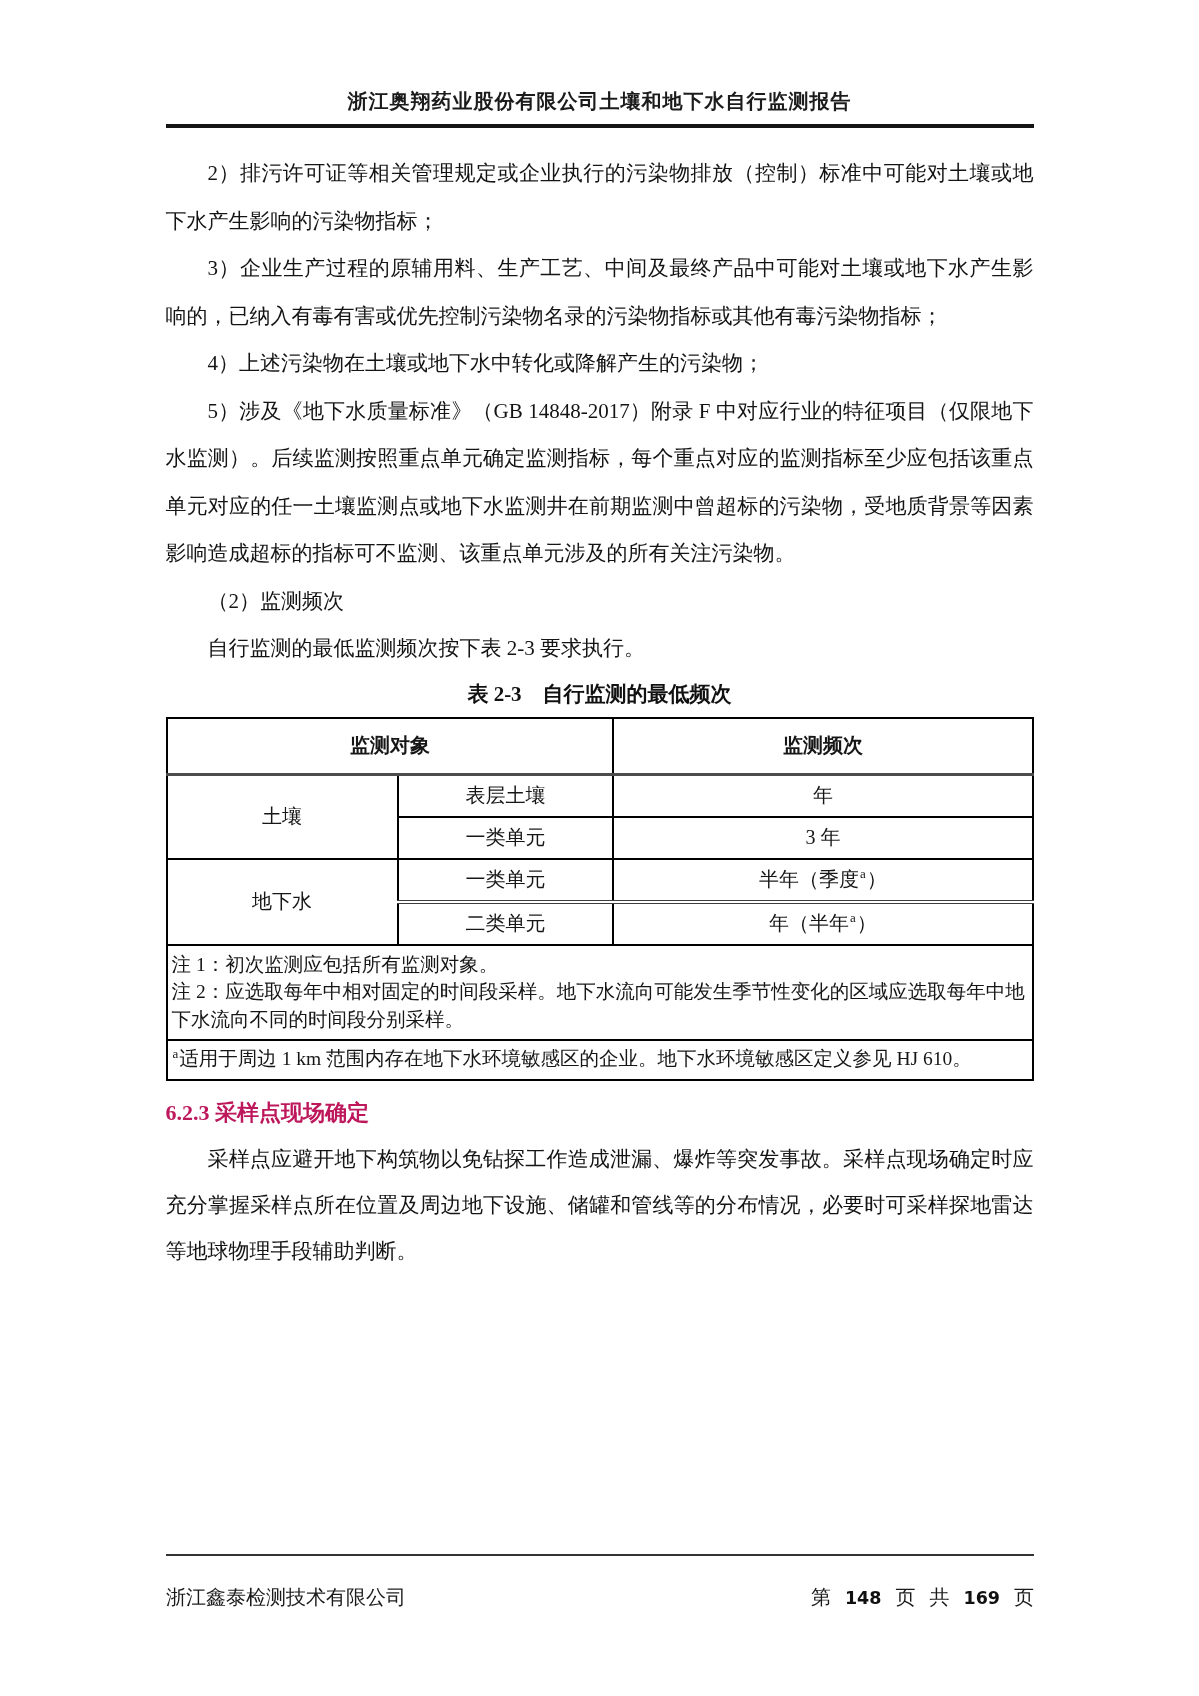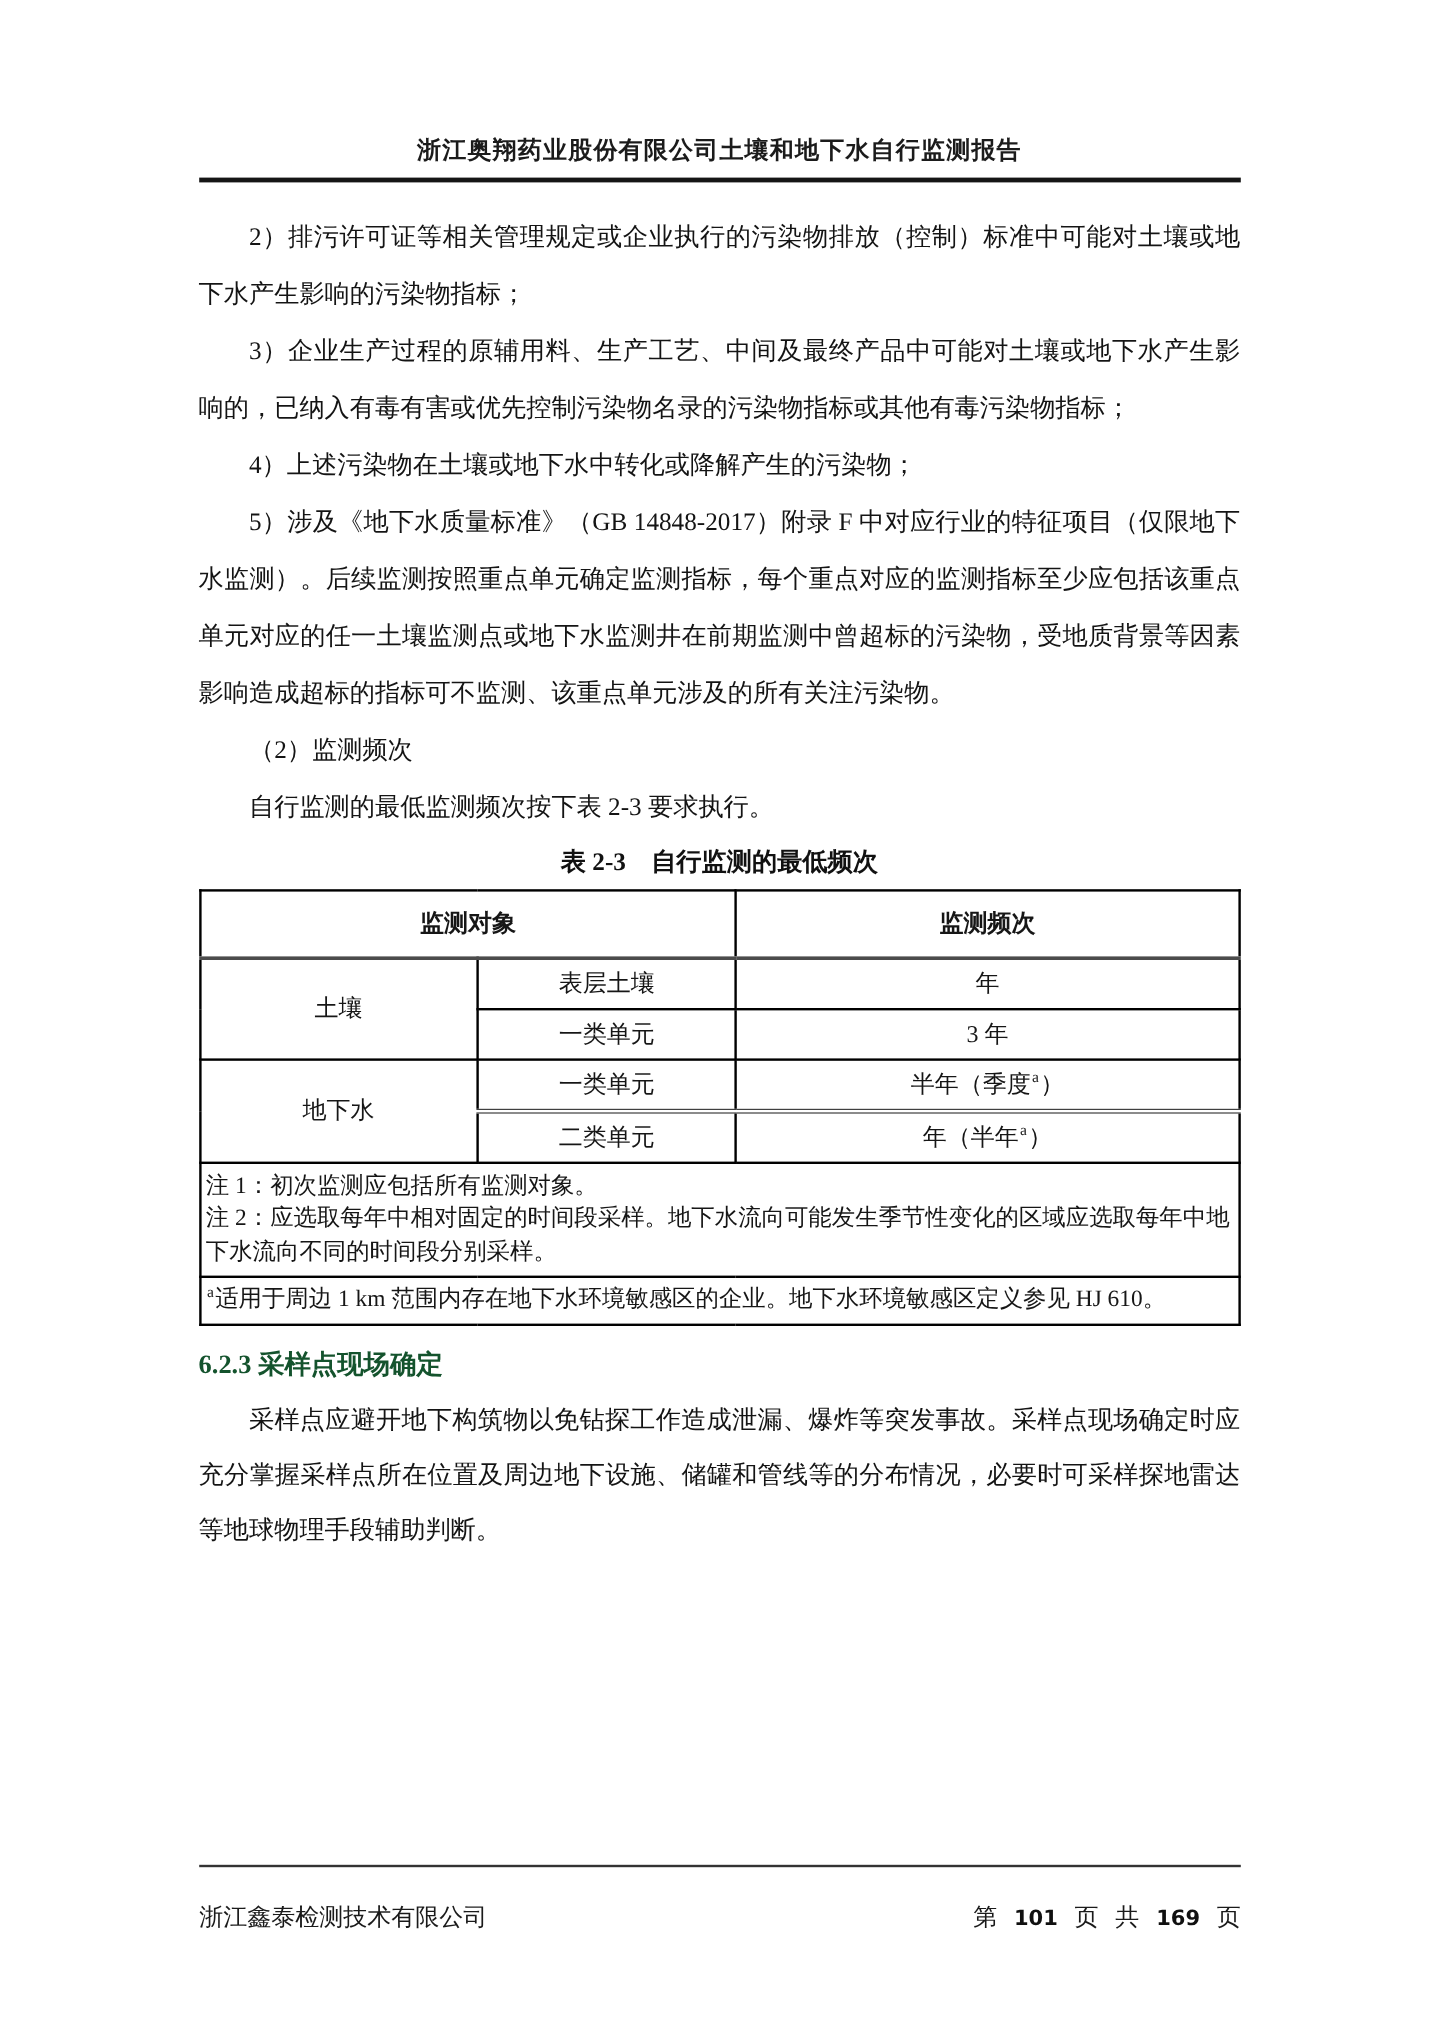"浙江奥翔药业股份有限公司土壤和地下水自行监测报告" .header-title { padding-top: 112px -> 88px }
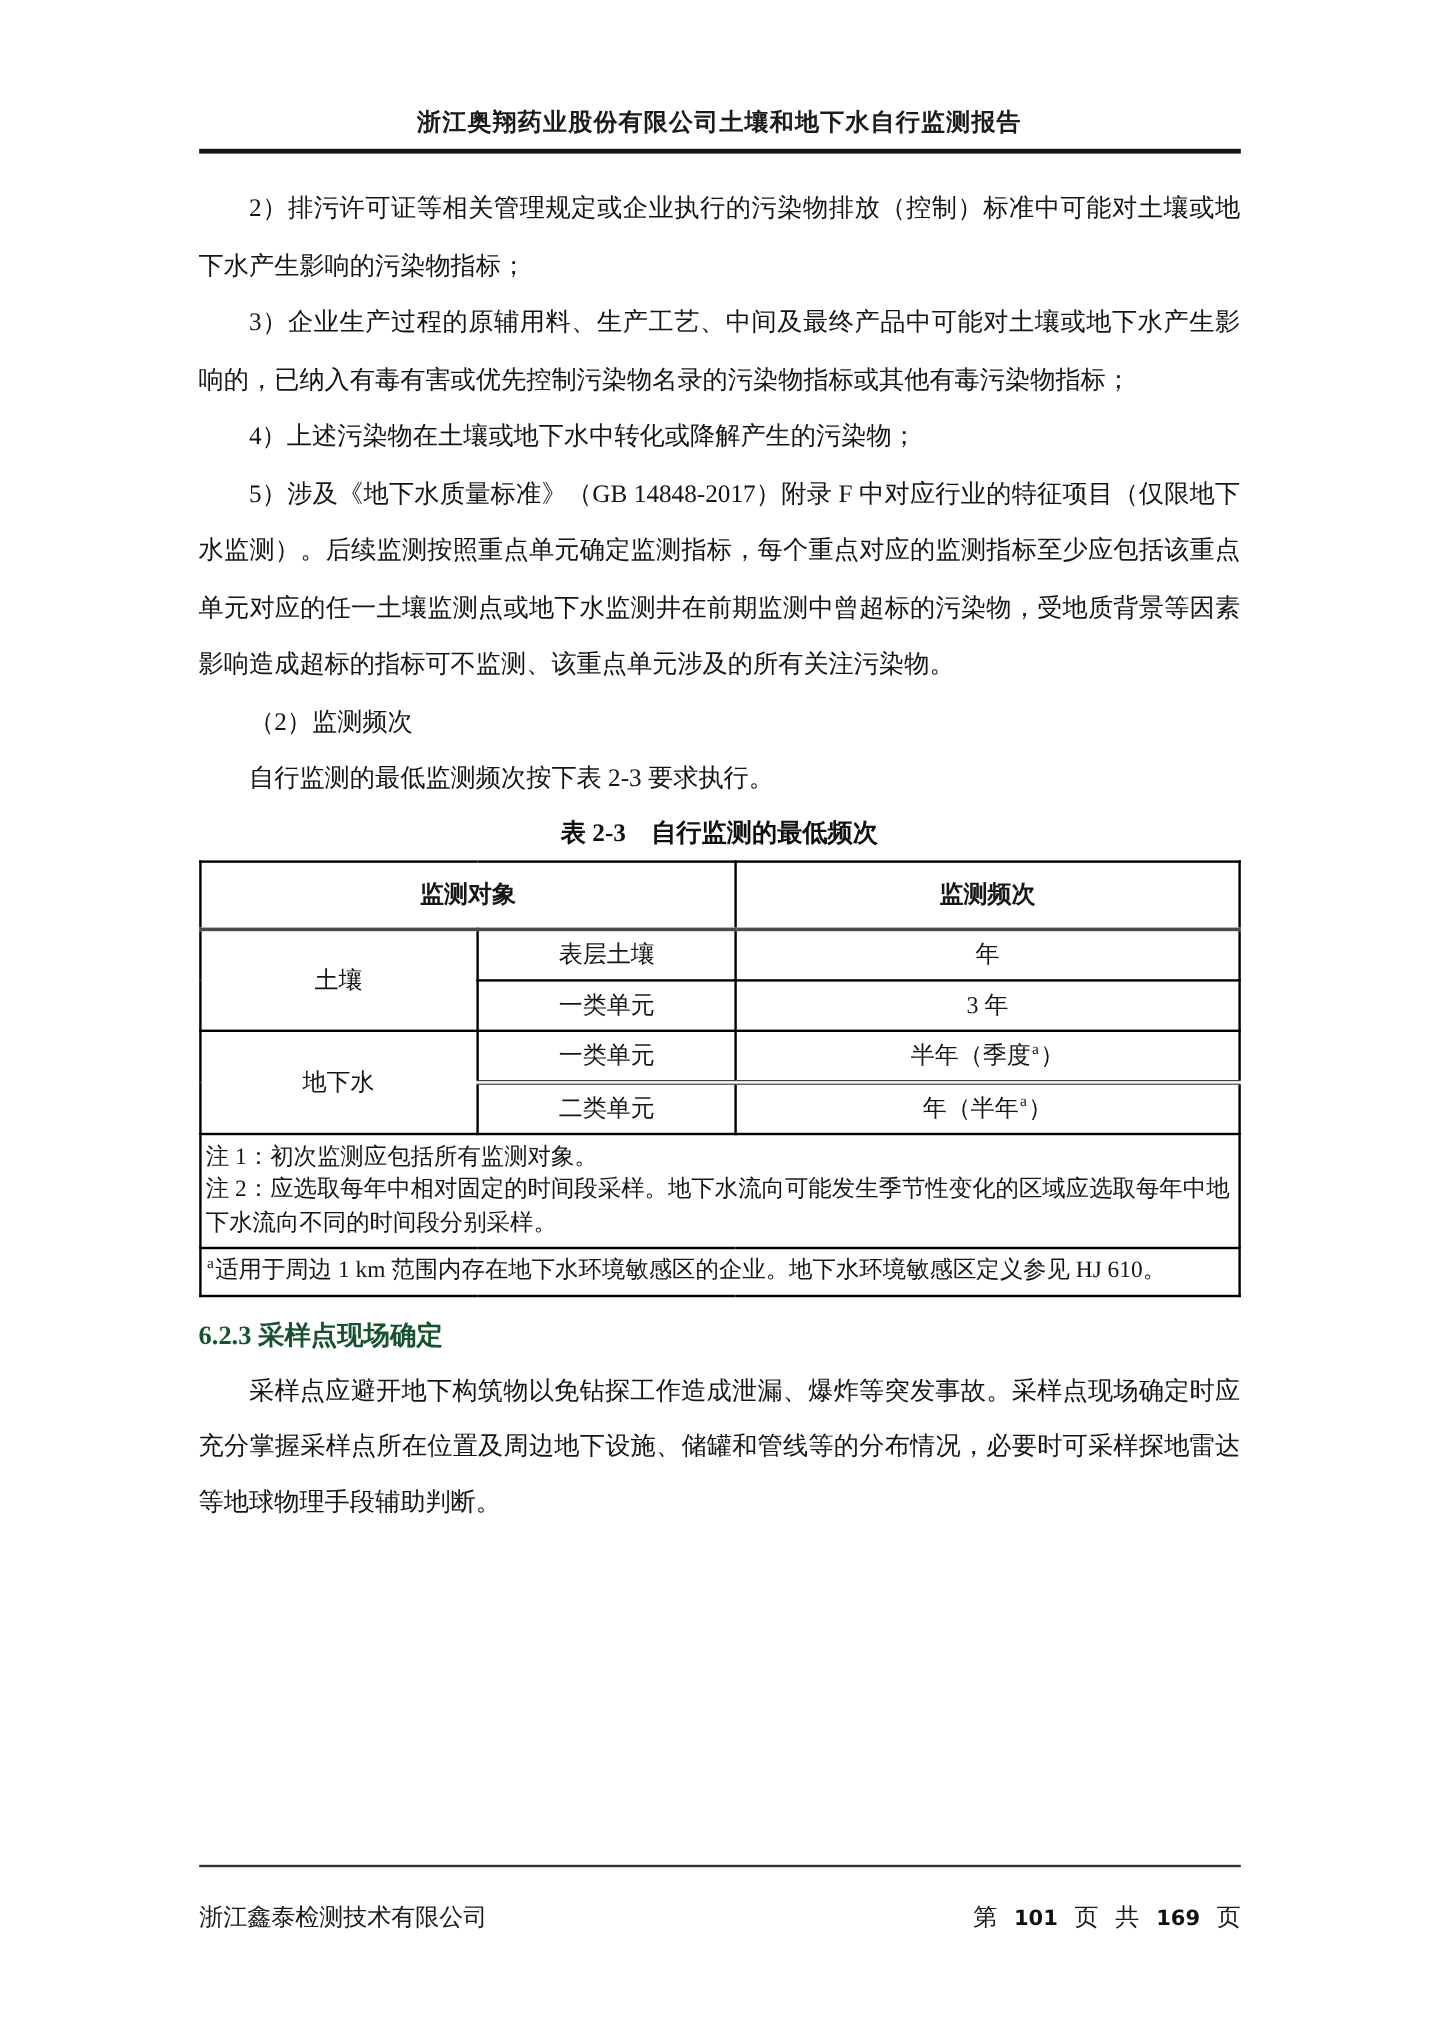"6.2.3 采样点现场确定" .sec-heading { color: #14532d -> #be185d }
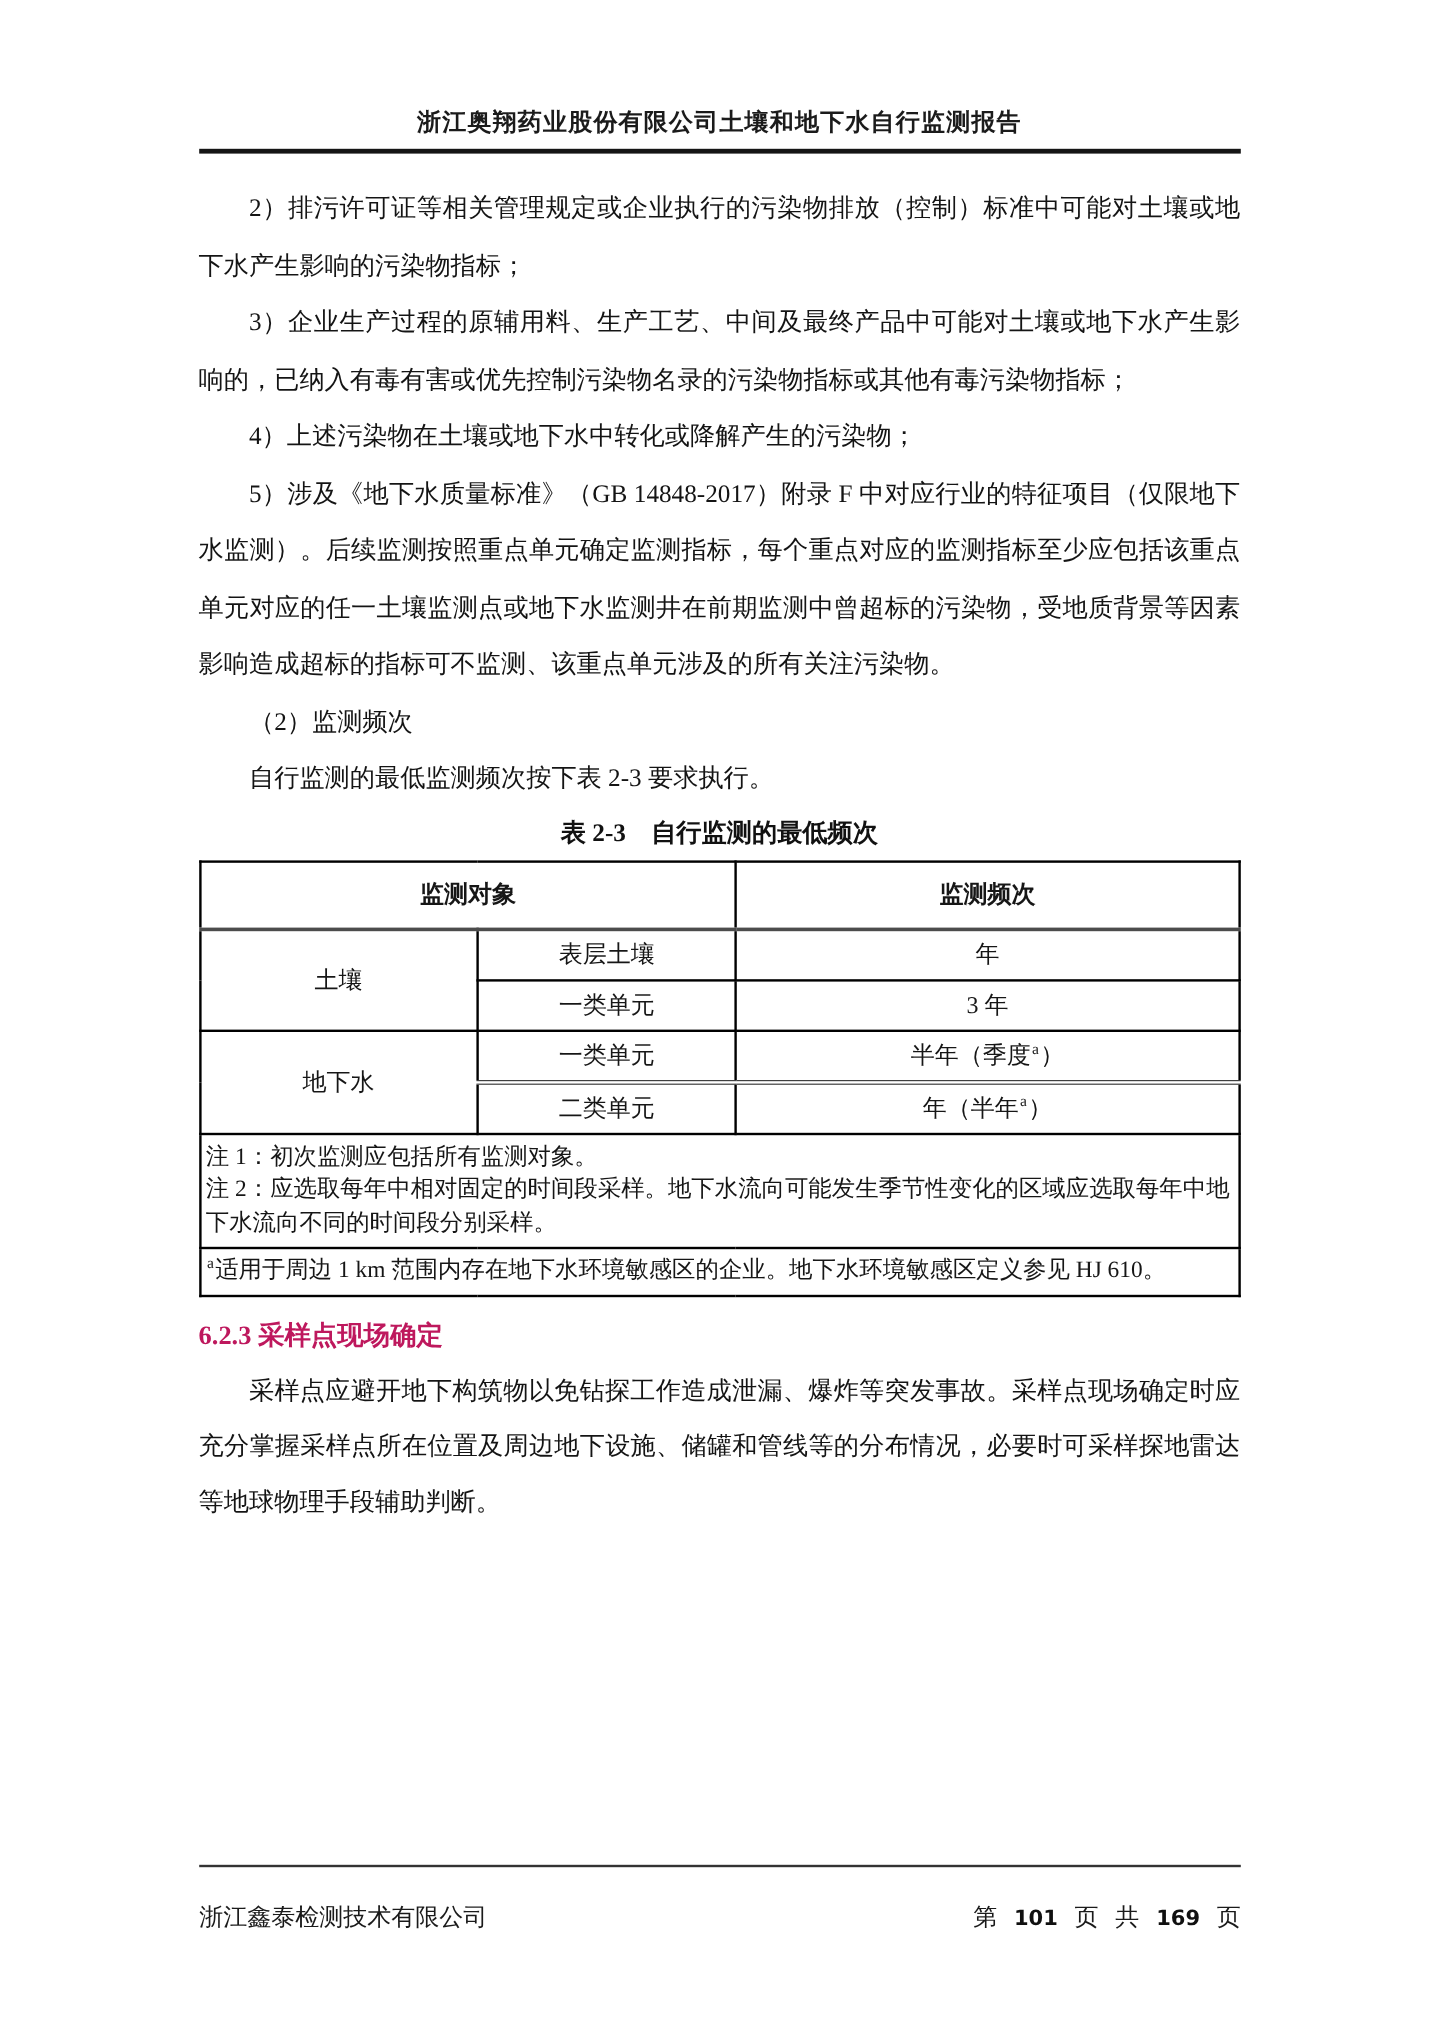"101" span.pagenum { text: 101 -> 148 }
